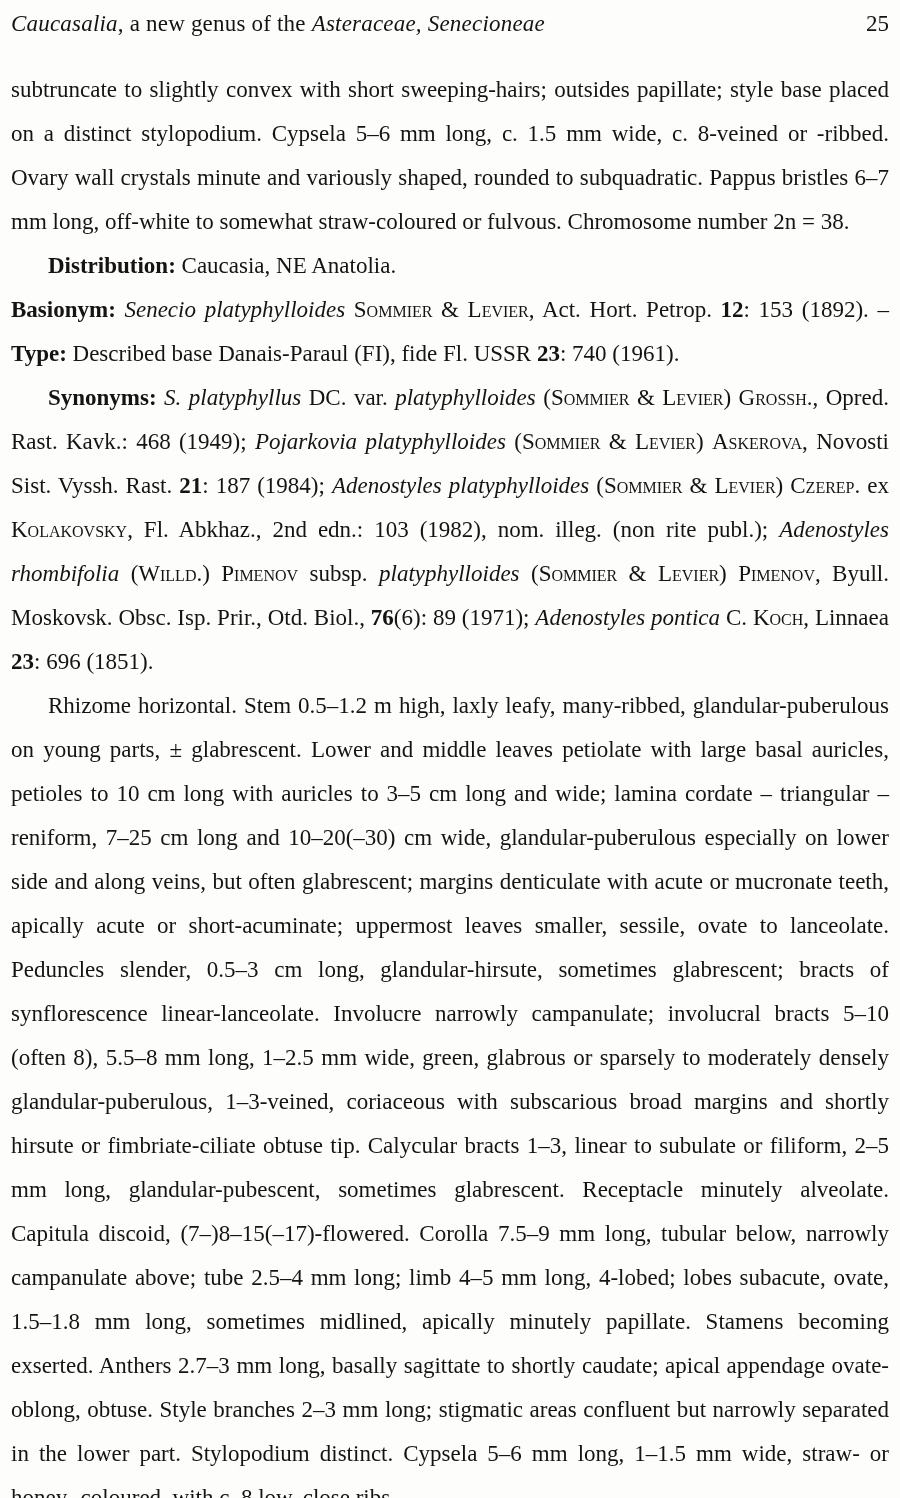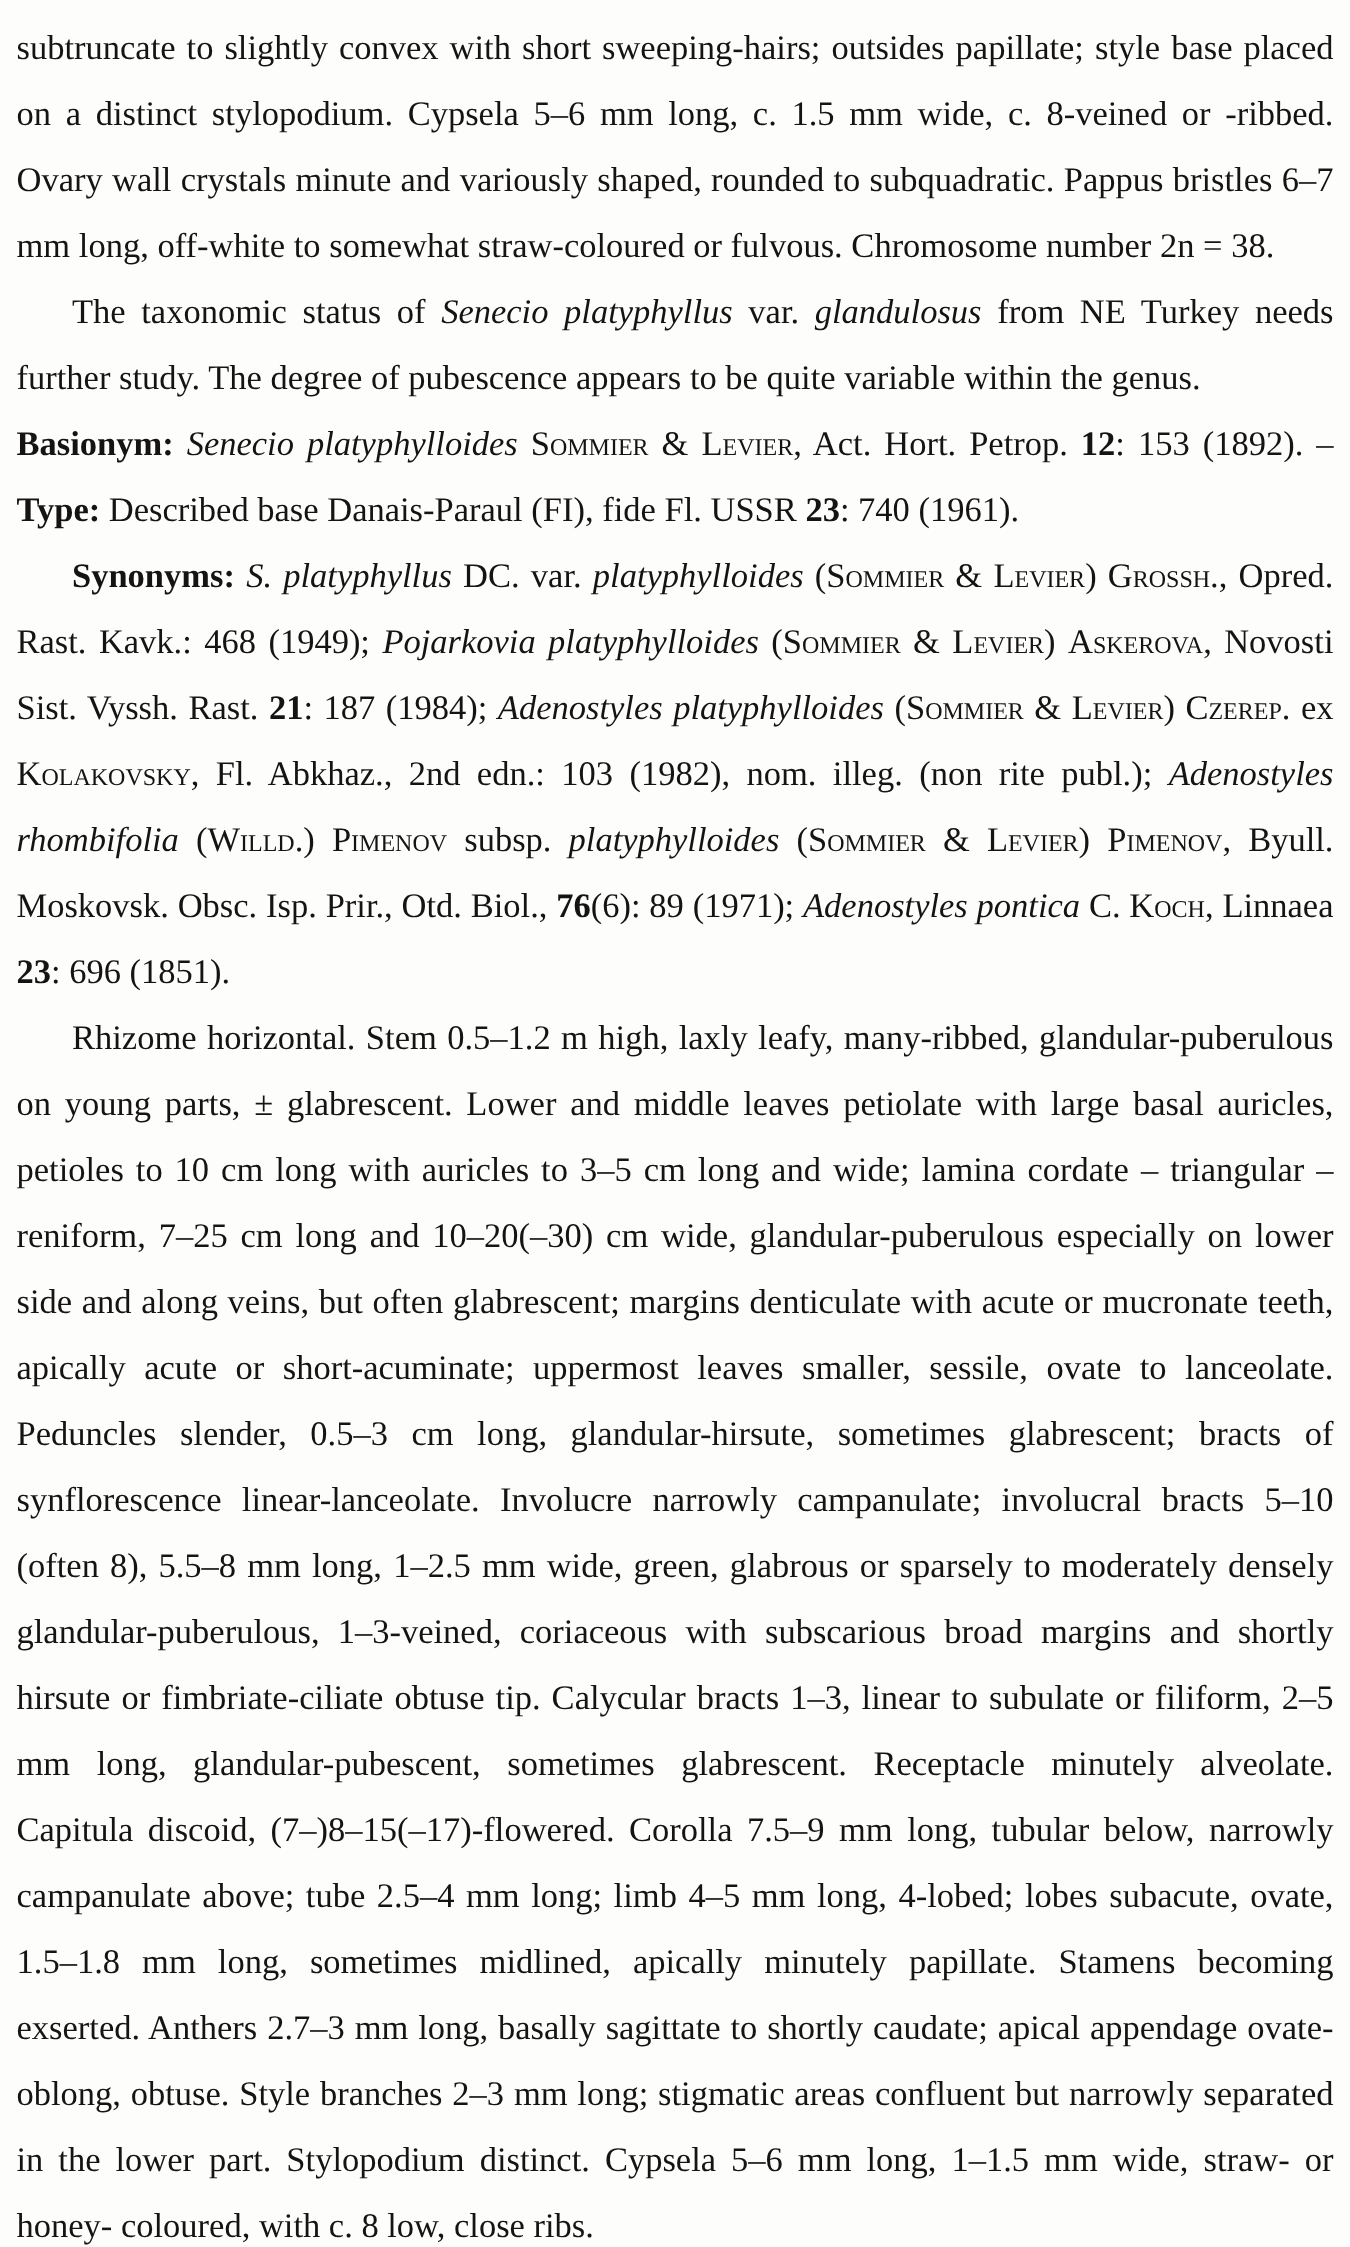"Caucasalia, a new genus of" div.running-header { html: none -> <div> <span><span>Caucasalia</span><span>, a new genus of the </span><span>Asteraceae, Senecioneae</span></span> <span>25</span> </div> }
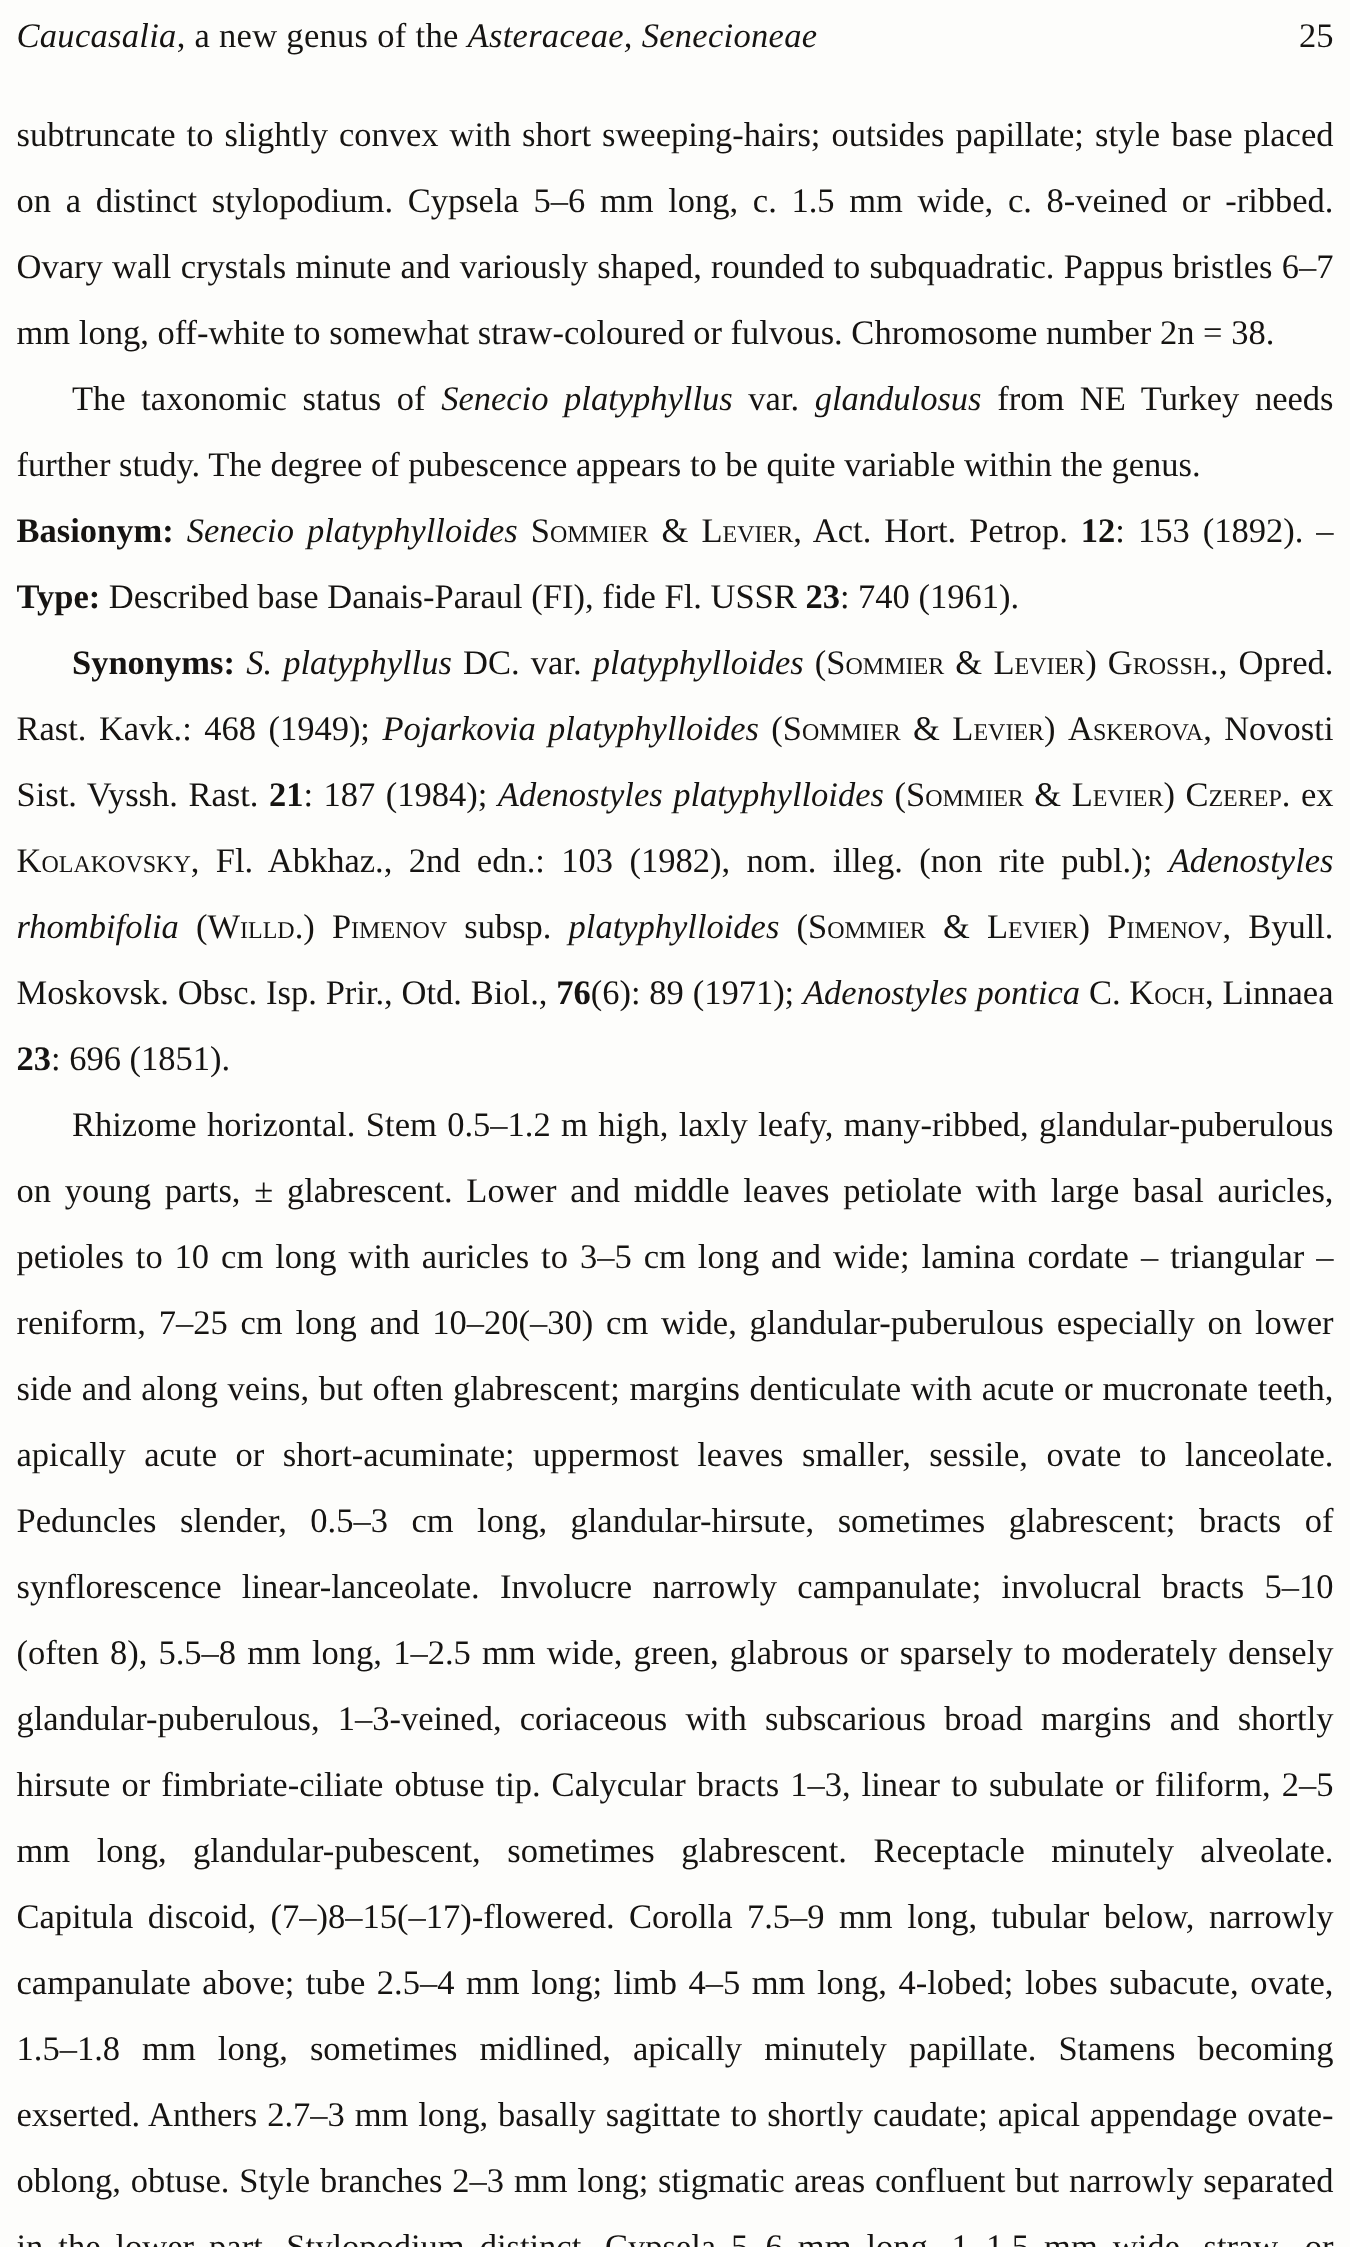"Distribution: Caucasia, NE Anatolia." p.block { html: none -> <p><span>Distribution: </span><span>Caucasia, NE Anatolia.</span></p> }
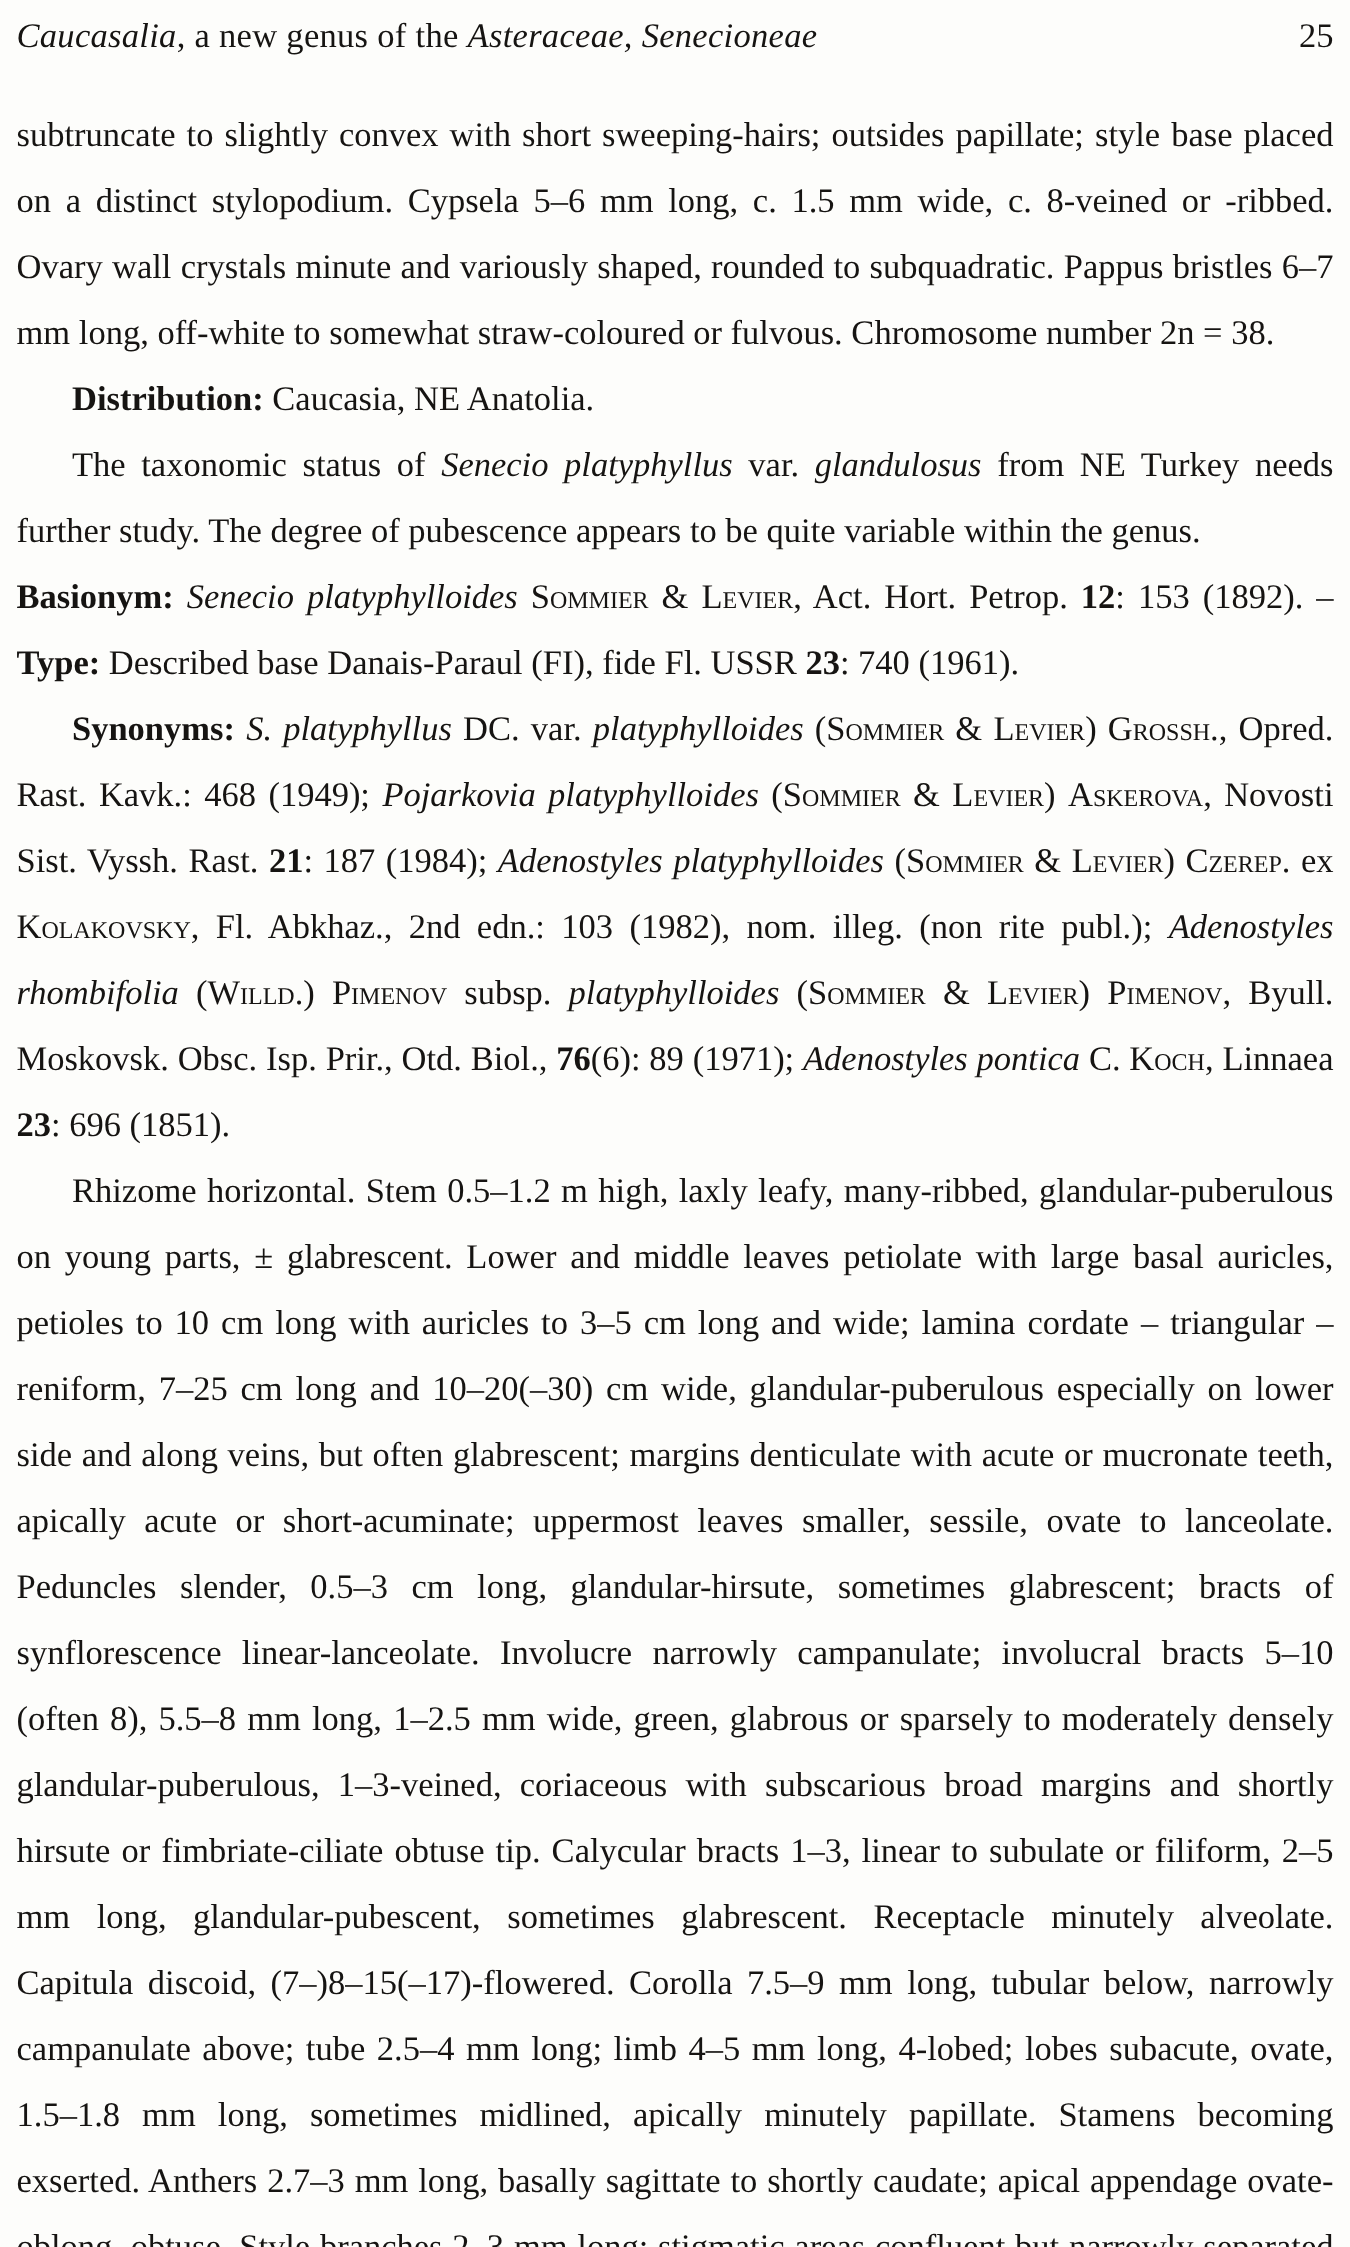"The taxonomic status of Senecio" p.block { html: <p><span>The taxonomic status of </span><span>Senecio platyphyllus</span><span> var. </span><span>glandulosus</span><span> from NE Turkey needs further study. The degree of pubescence appears to be quite variable within the genus.</span></p> -> none }
